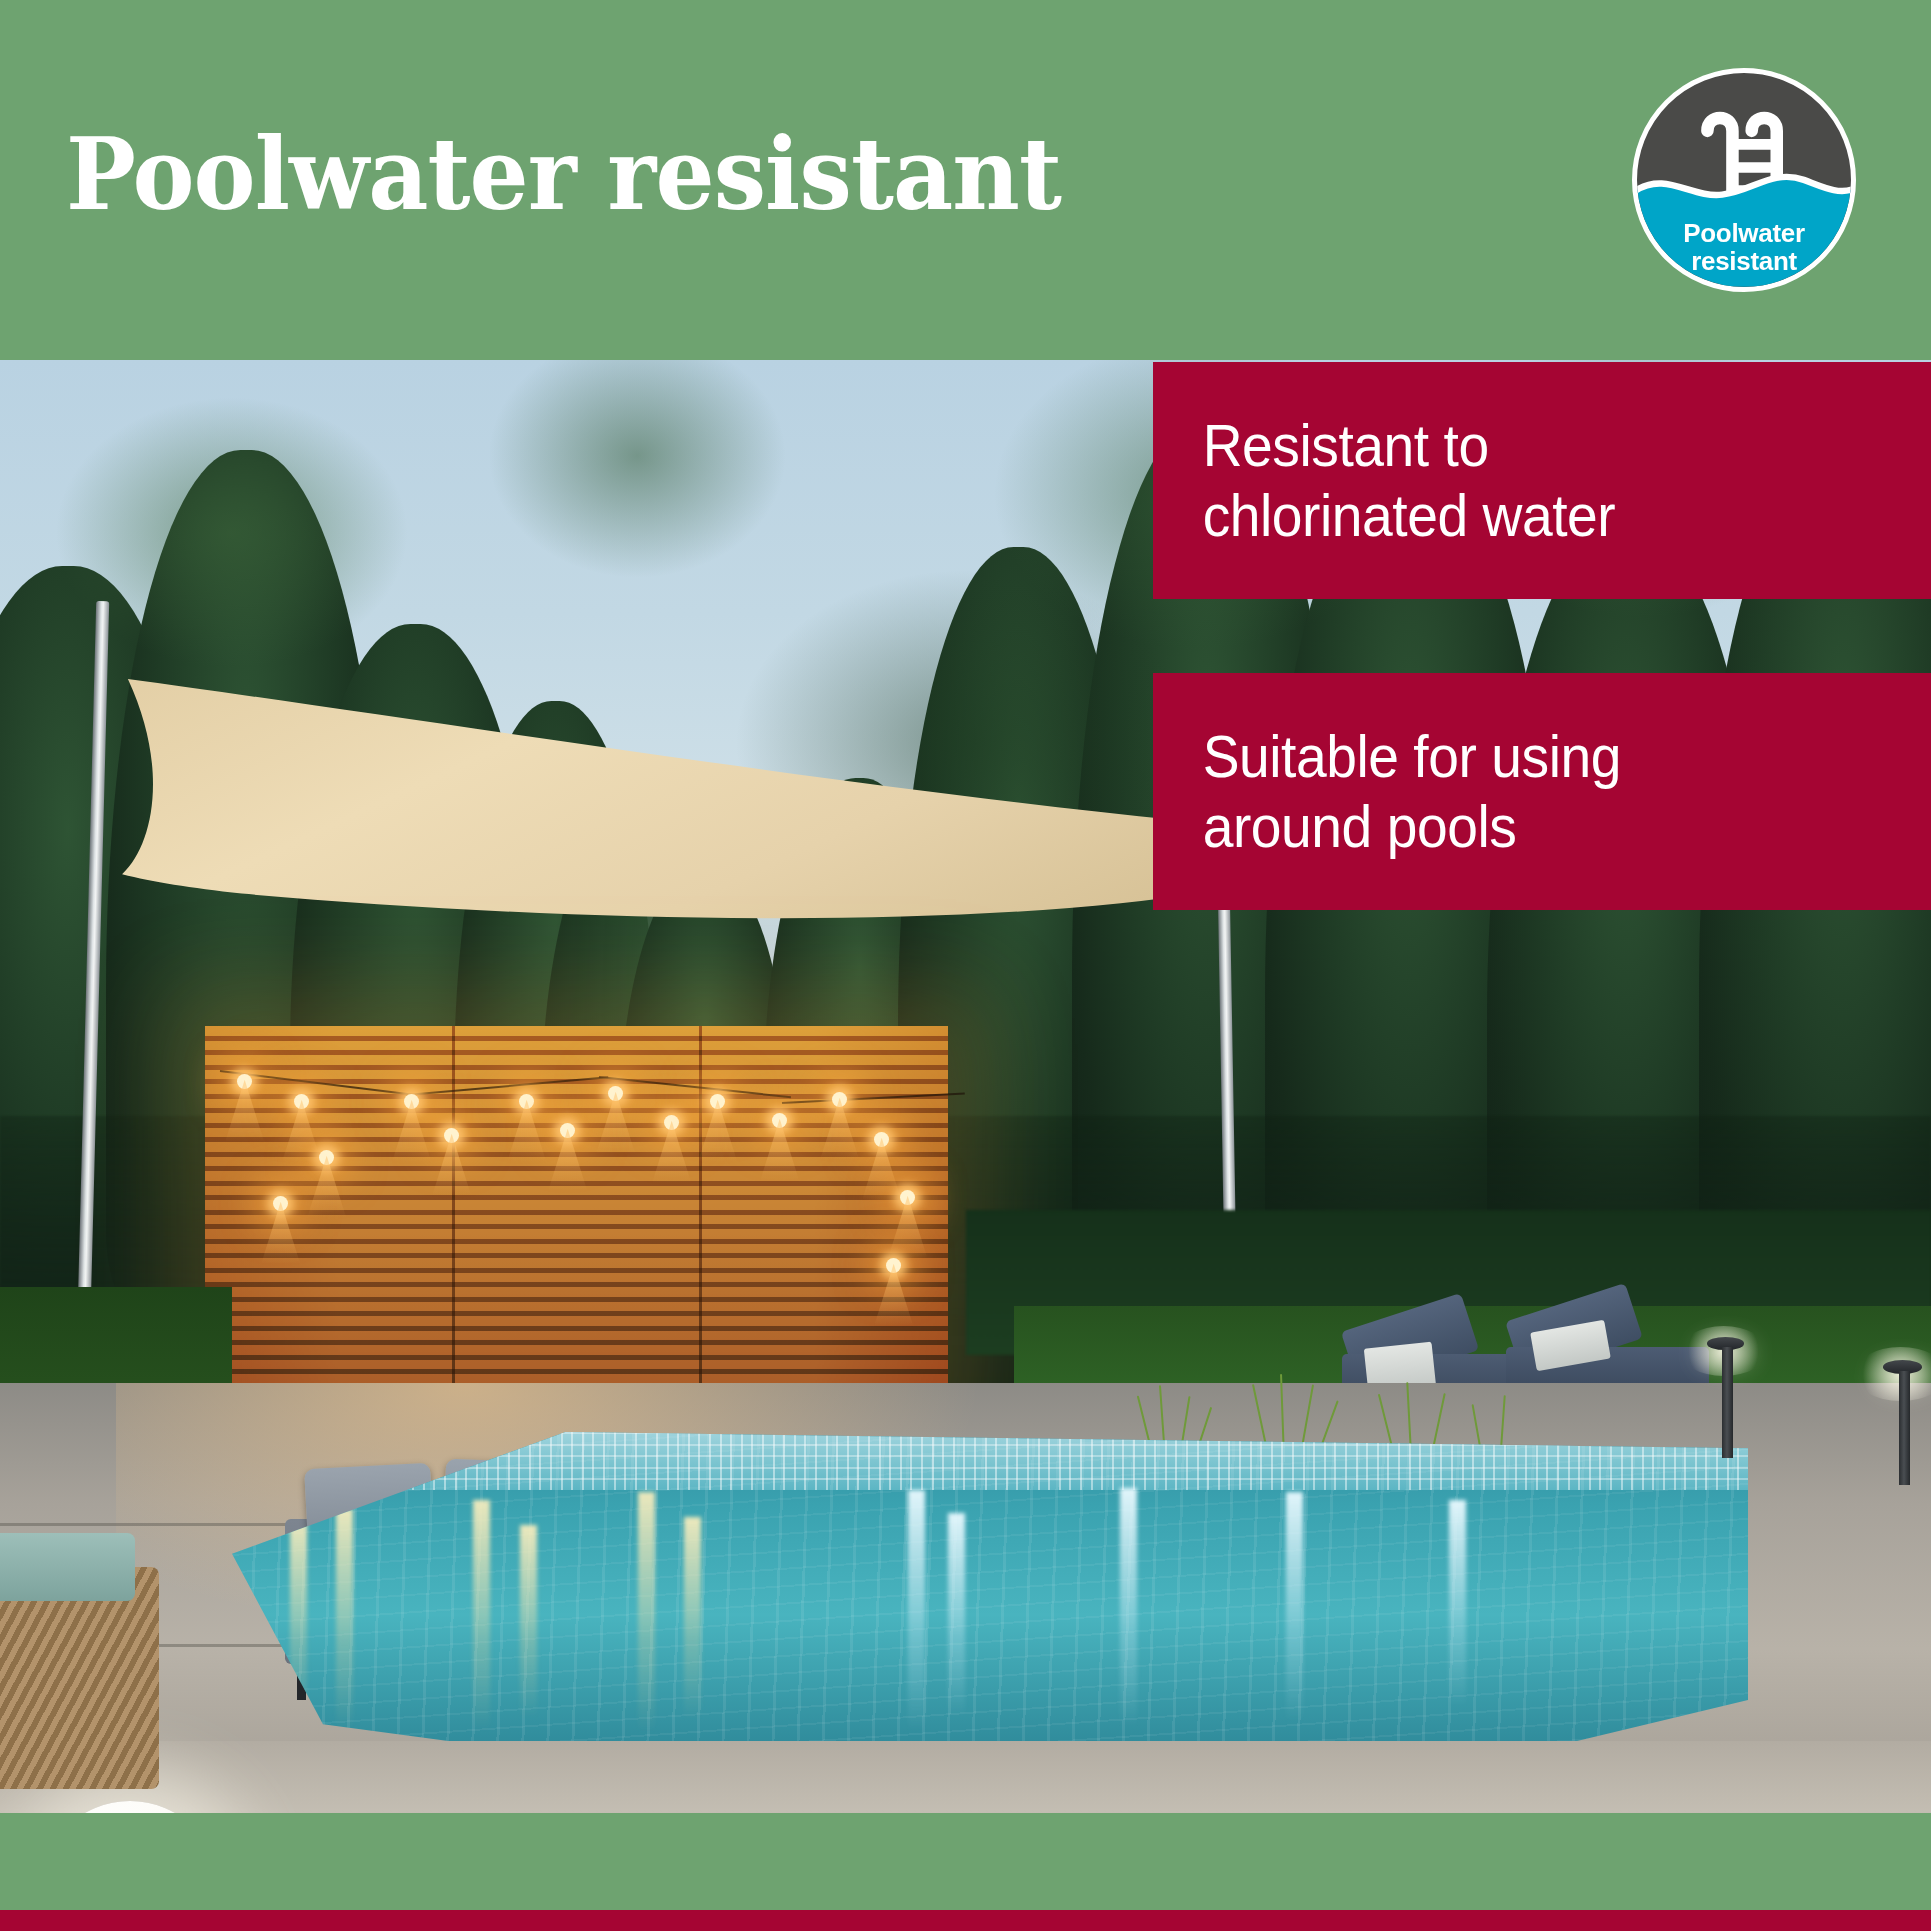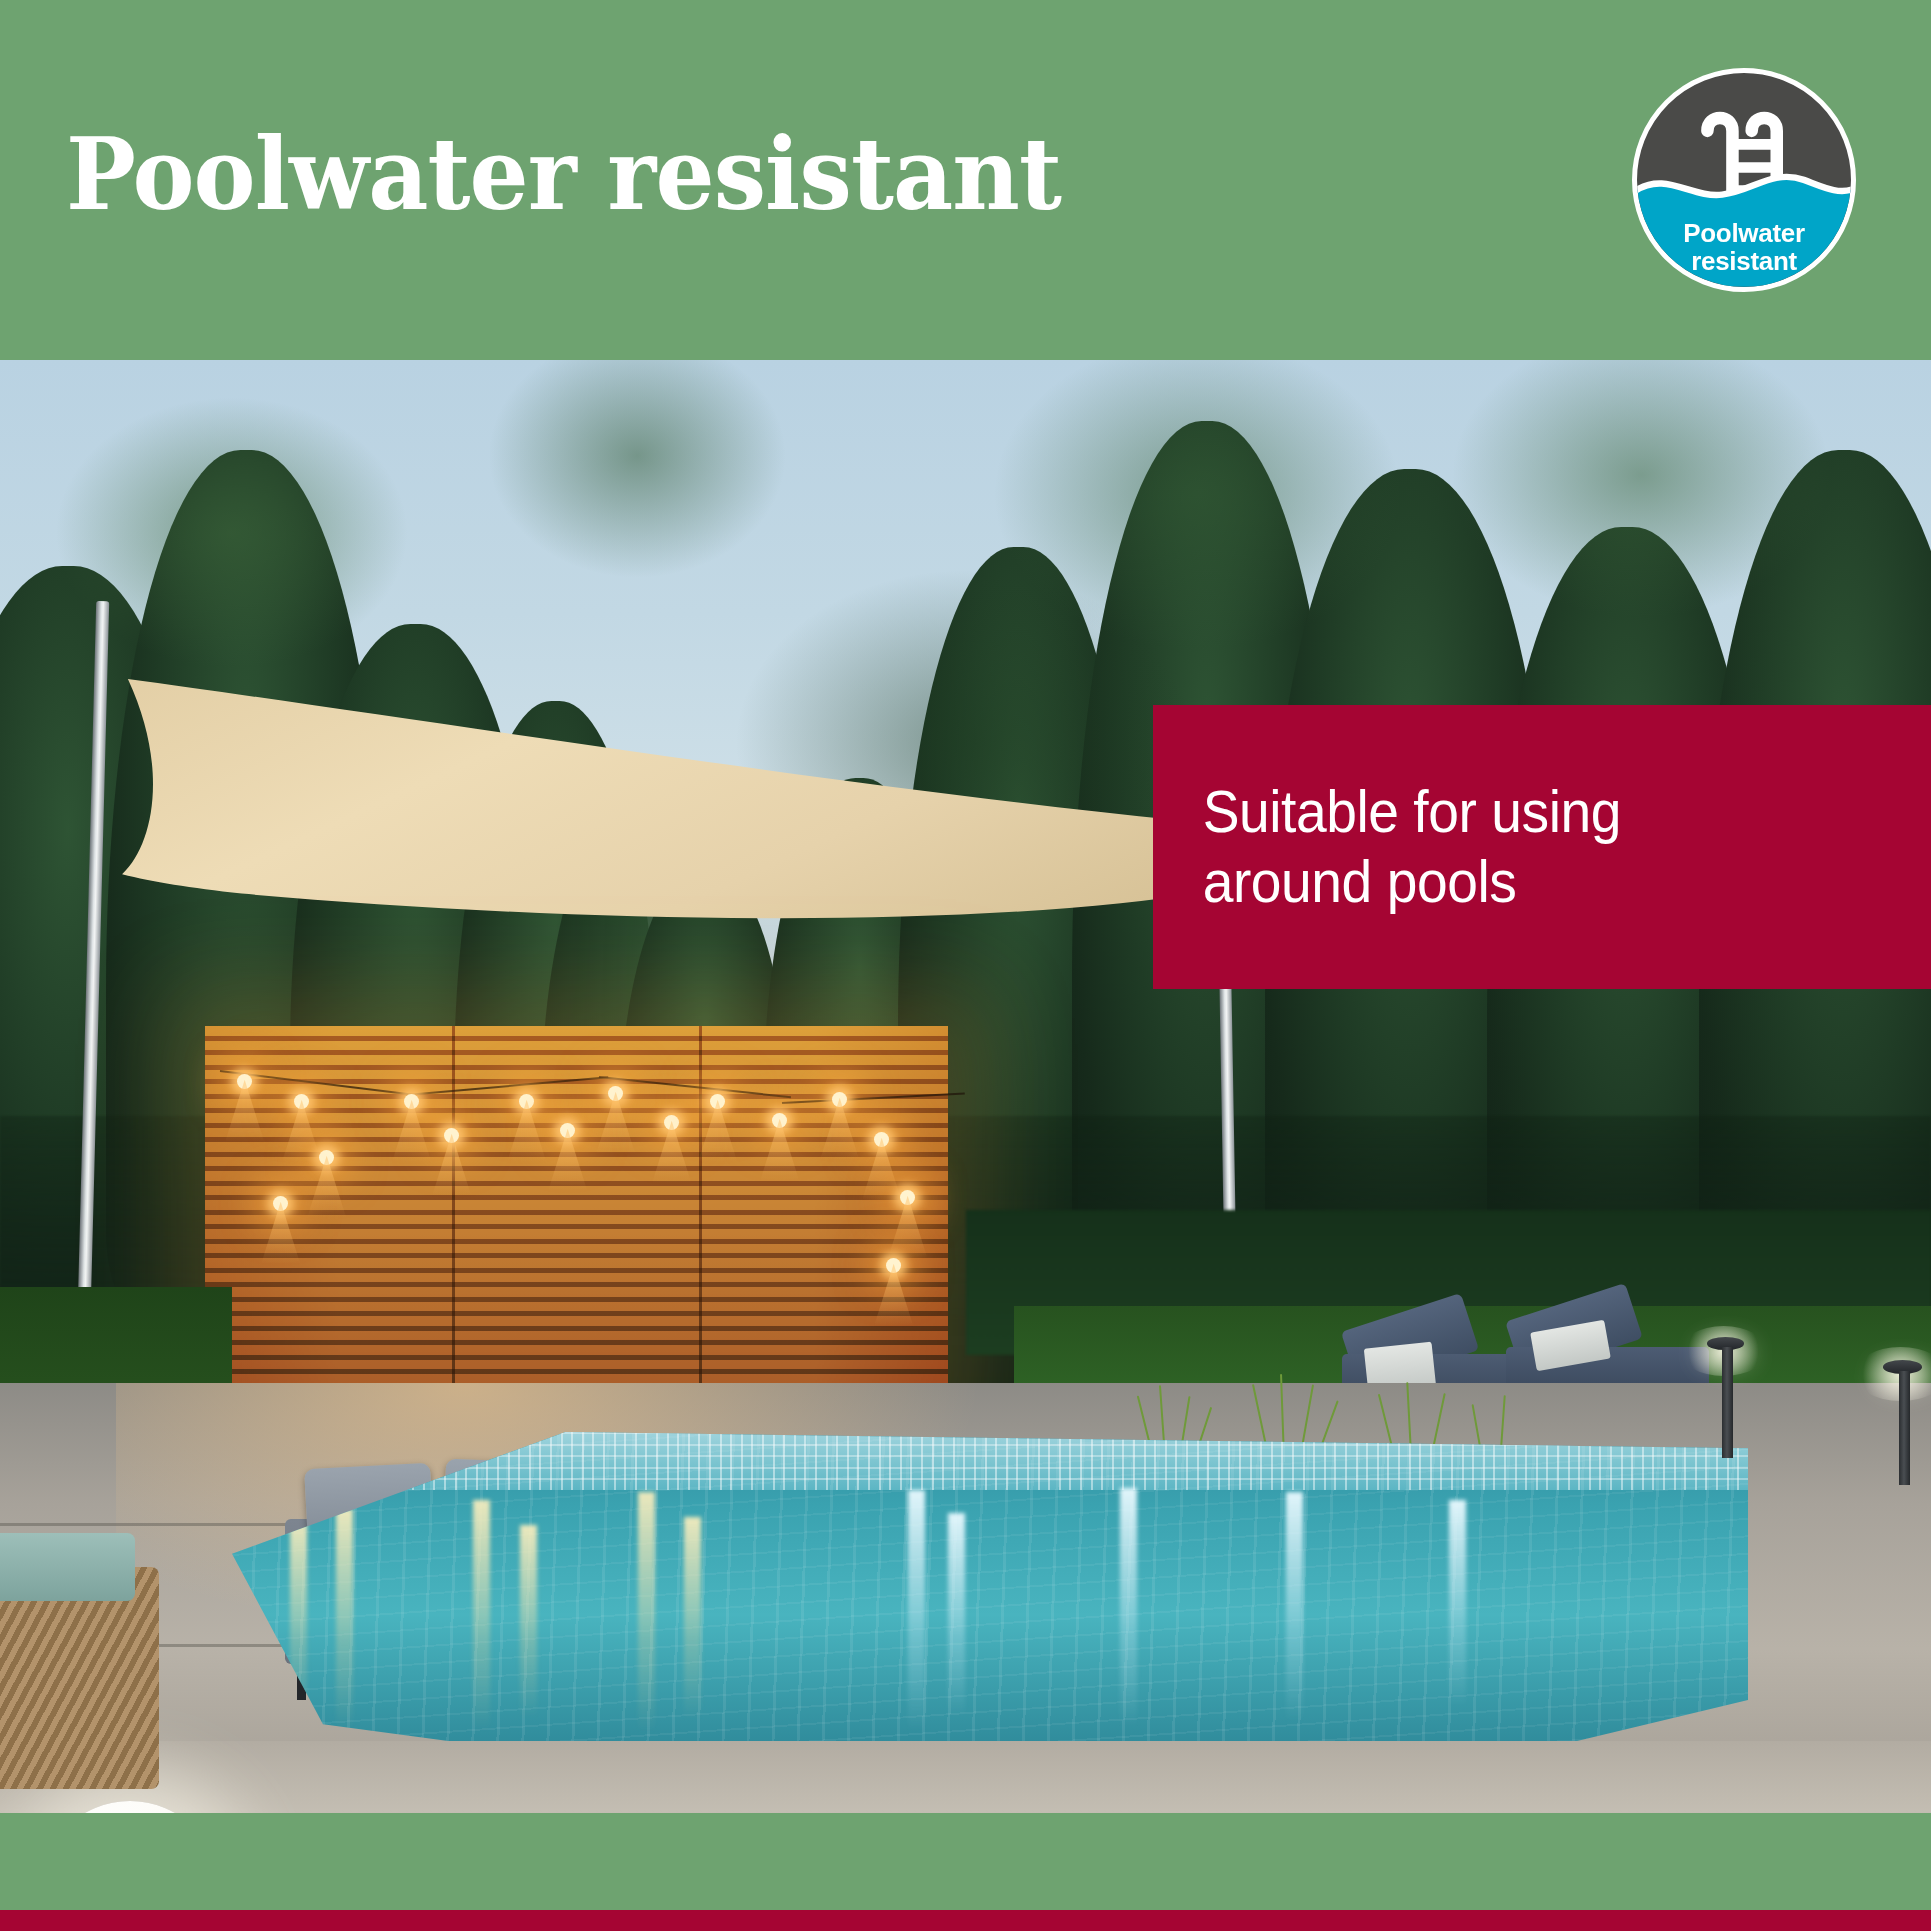"Resistant to" div.panel { html: none -> <div> <div>Resistant to chlorinated water</div> </div> }
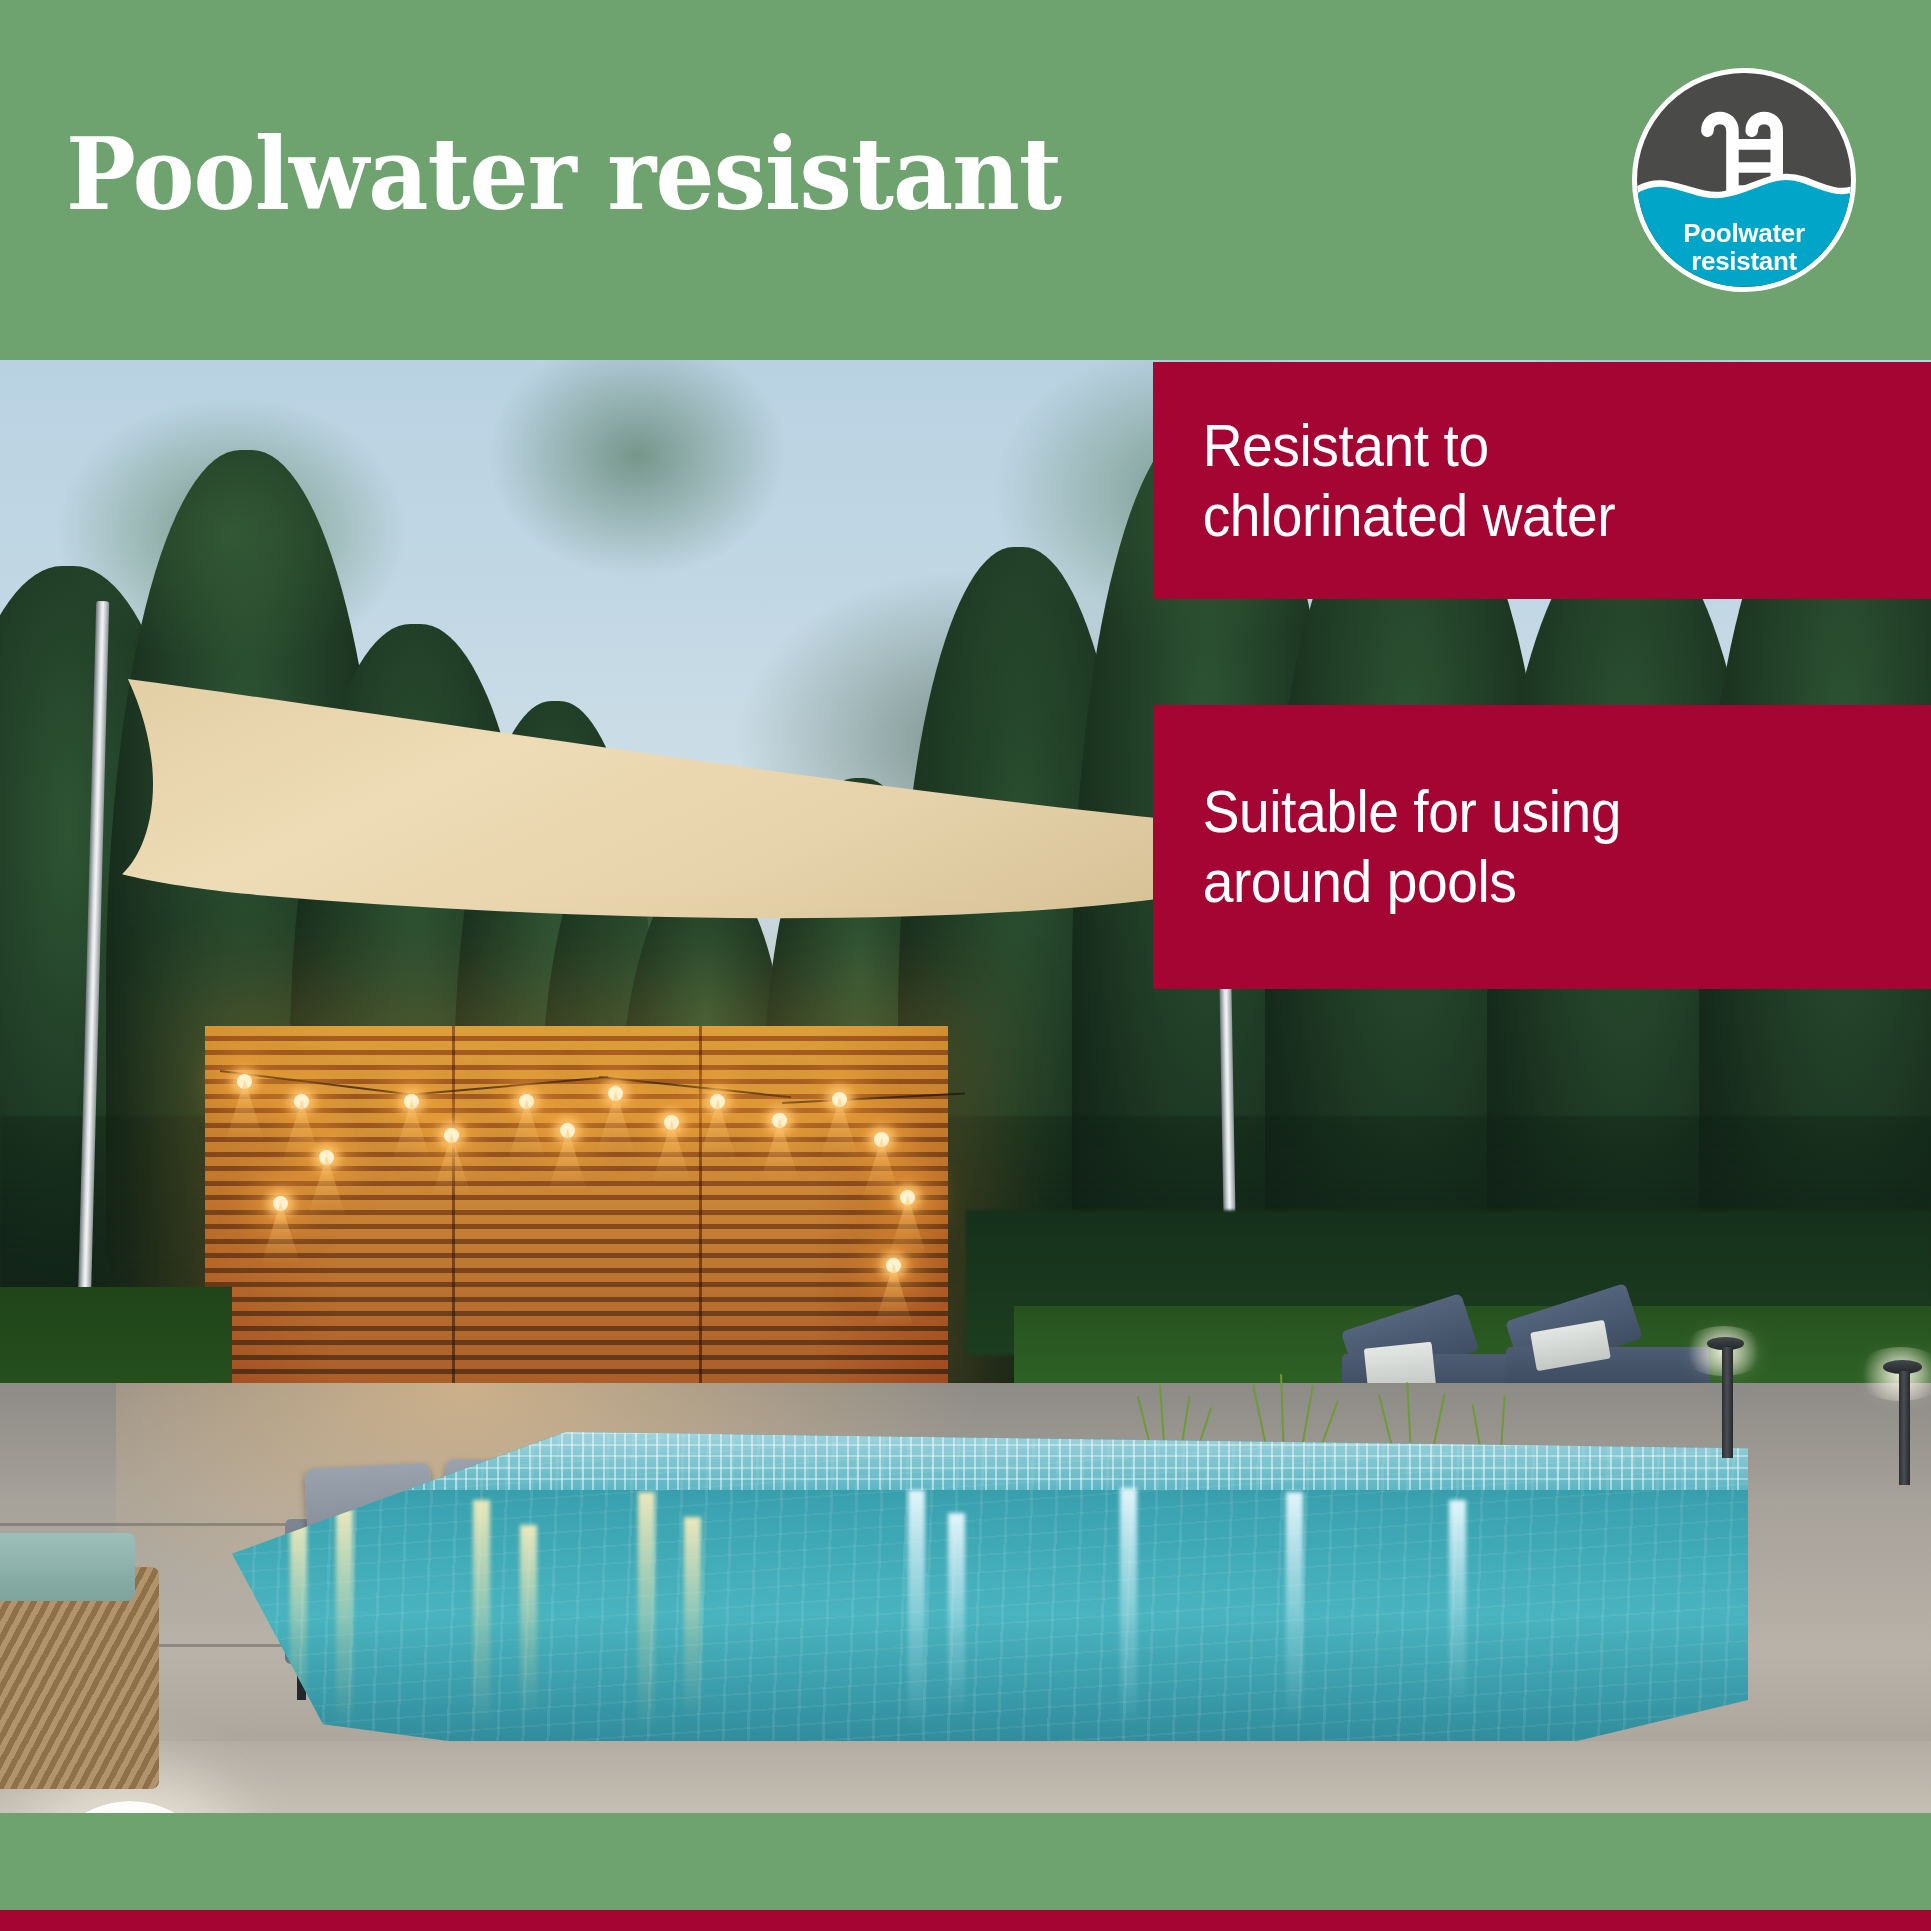"Suitable for using" .panel.p2 { height: 284px -> 237px; top: 705px -> 673px }
